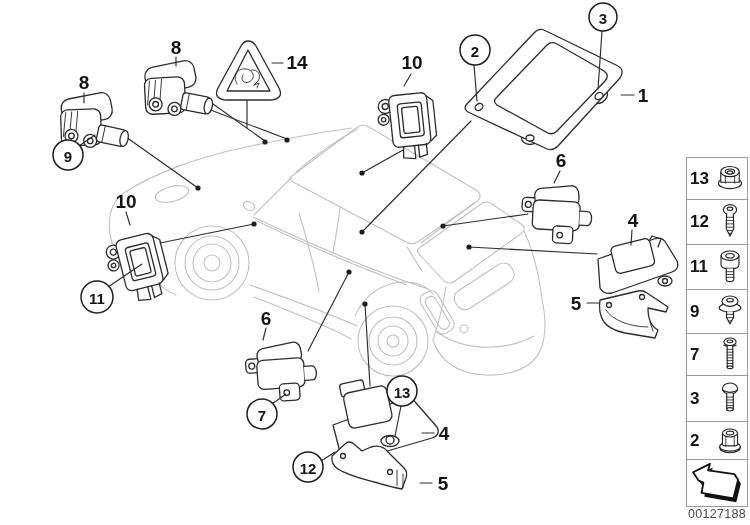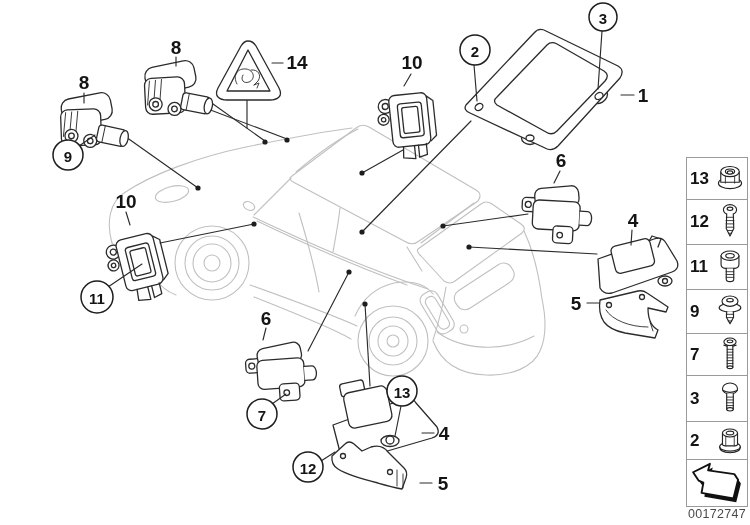"00172747" div.code { text: 00172747 -> 00127188 }
